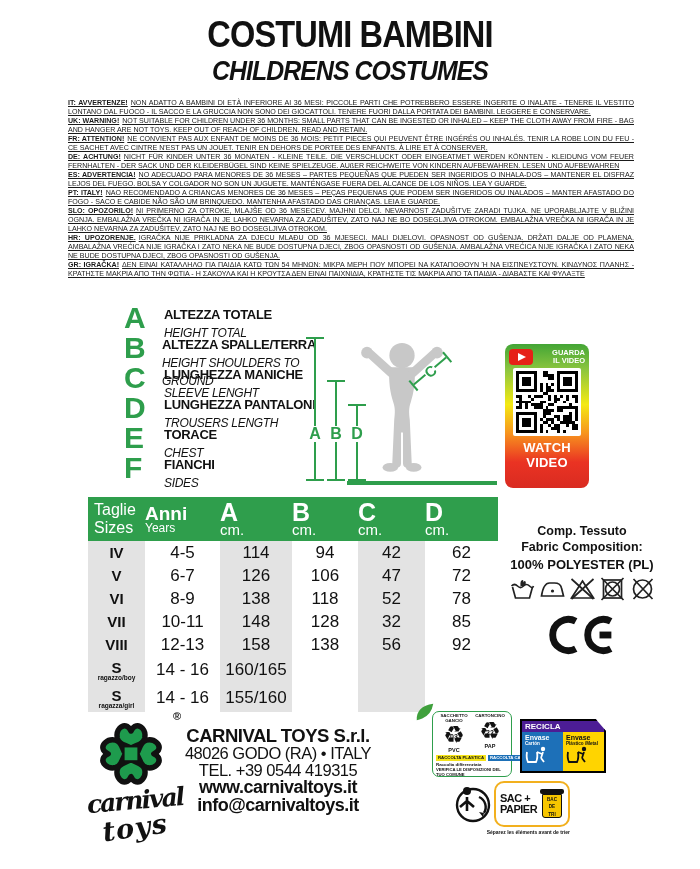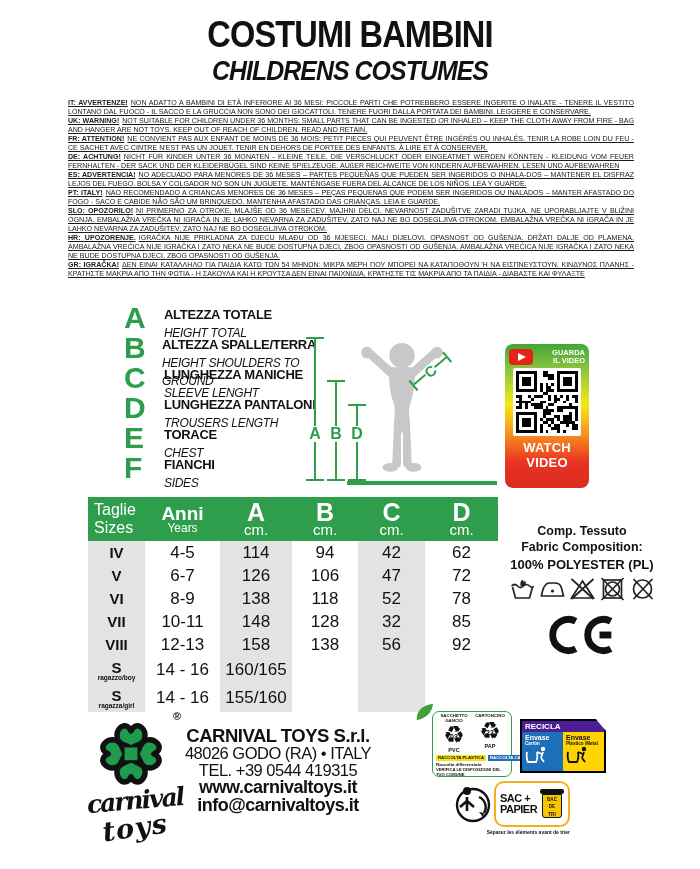"Anni" .st-header .cell { align-items: center -> flex-start }
